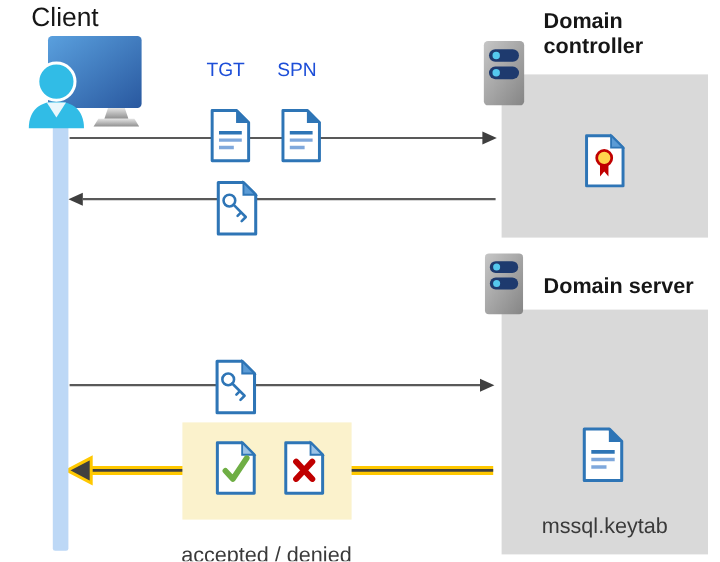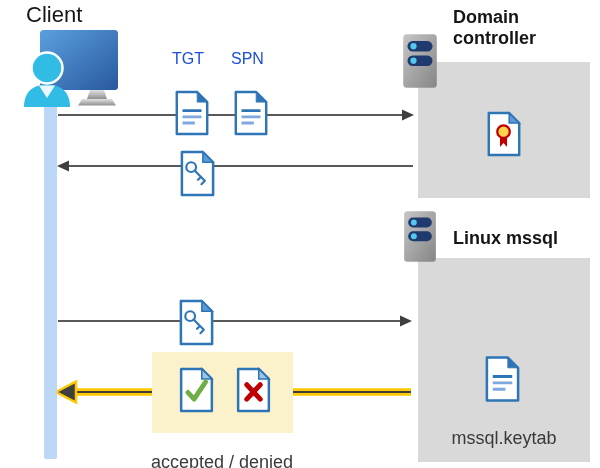"Linux mssql" div.lbl { text: Linux mssql -> Domain server }
